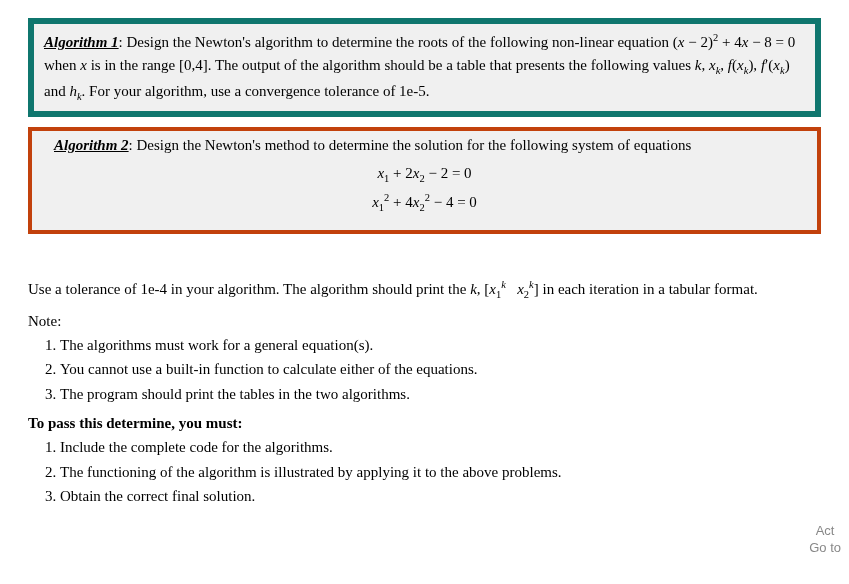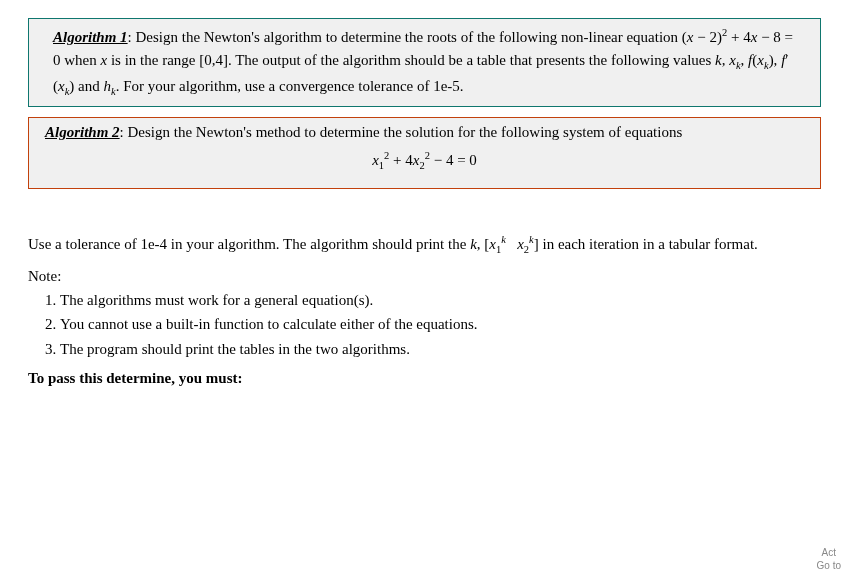"Algorithm 1: Design the Newton's" .algorithm-block { border: 1px solid #0f766e -> 6px solid #0f766e; padding: 6px 24px -> 6px 10px }
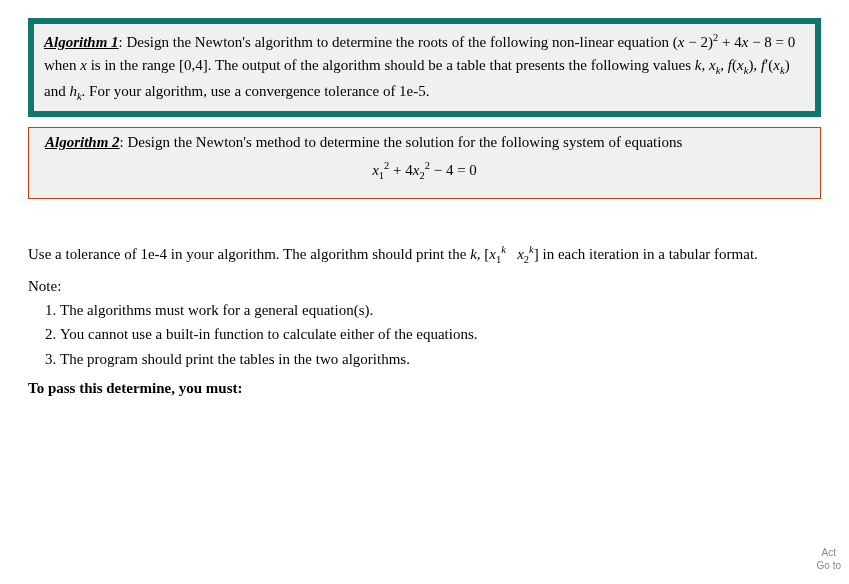"Algorithm 2: Design the Newton's" .equations-block { border: 1px solid #c2410c -> 4px solid #c2410c; padding: 6px 16px -> 6px 22px }
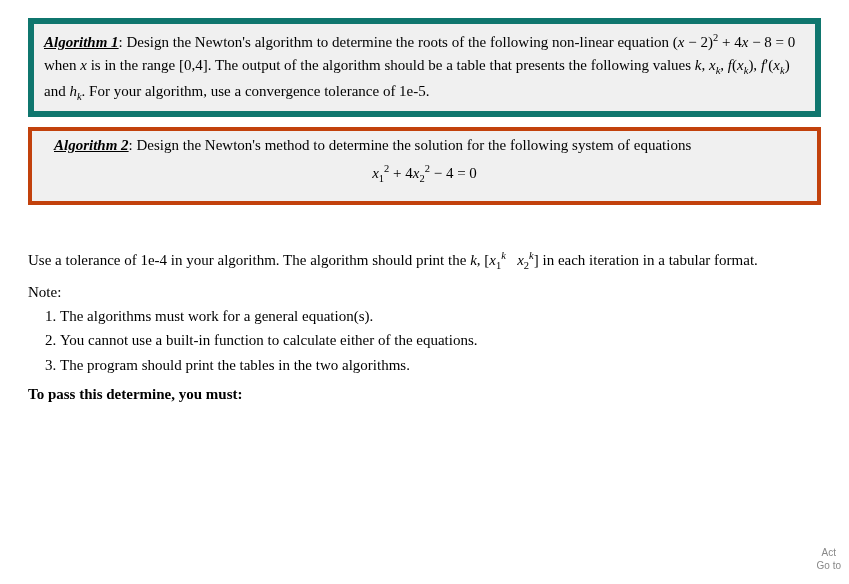"x1 + 2x2 − 2" div { html: none -> <div> <span>x</span><sub>1</sub> + 2<span>x</span><sub>2</sub> − 2 = 0 </div> }
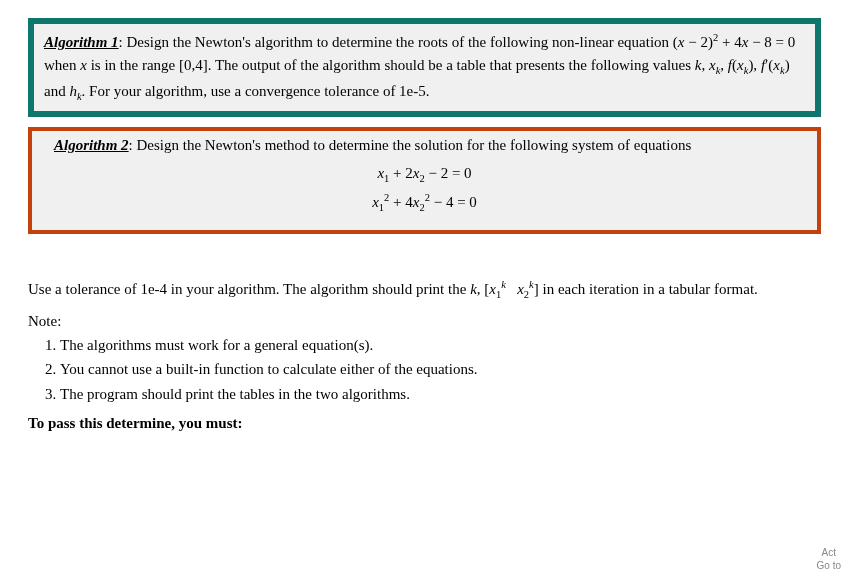"Include the complete code for" ol { html: none -> <ol> <li>Include the complete code for the algorithms.</li> <li>The functioning of the algorithm is illustrated by applying it to the above problems.</li> <li>Obtain the correct final solution.</li> </ol> }
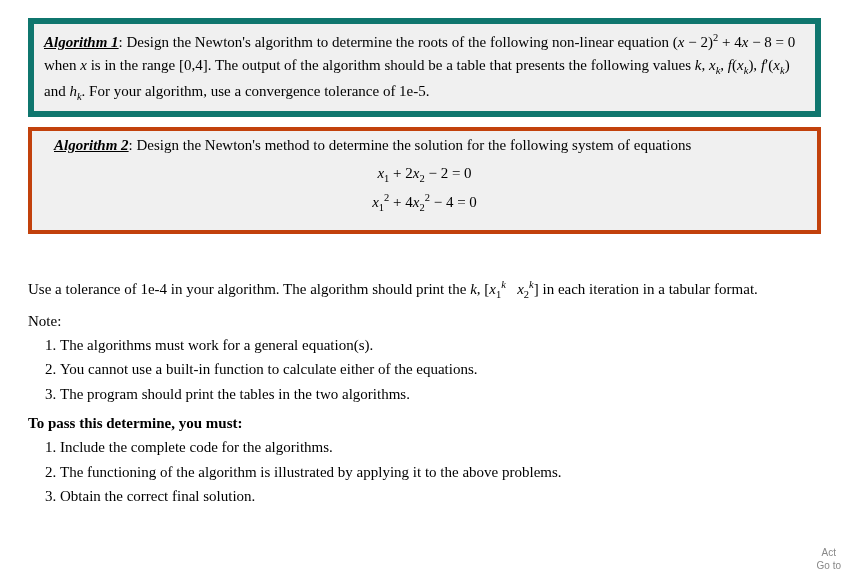"Act" .watermark { bottom: 12px -> 27px; font-size: 10px -> 13px }
